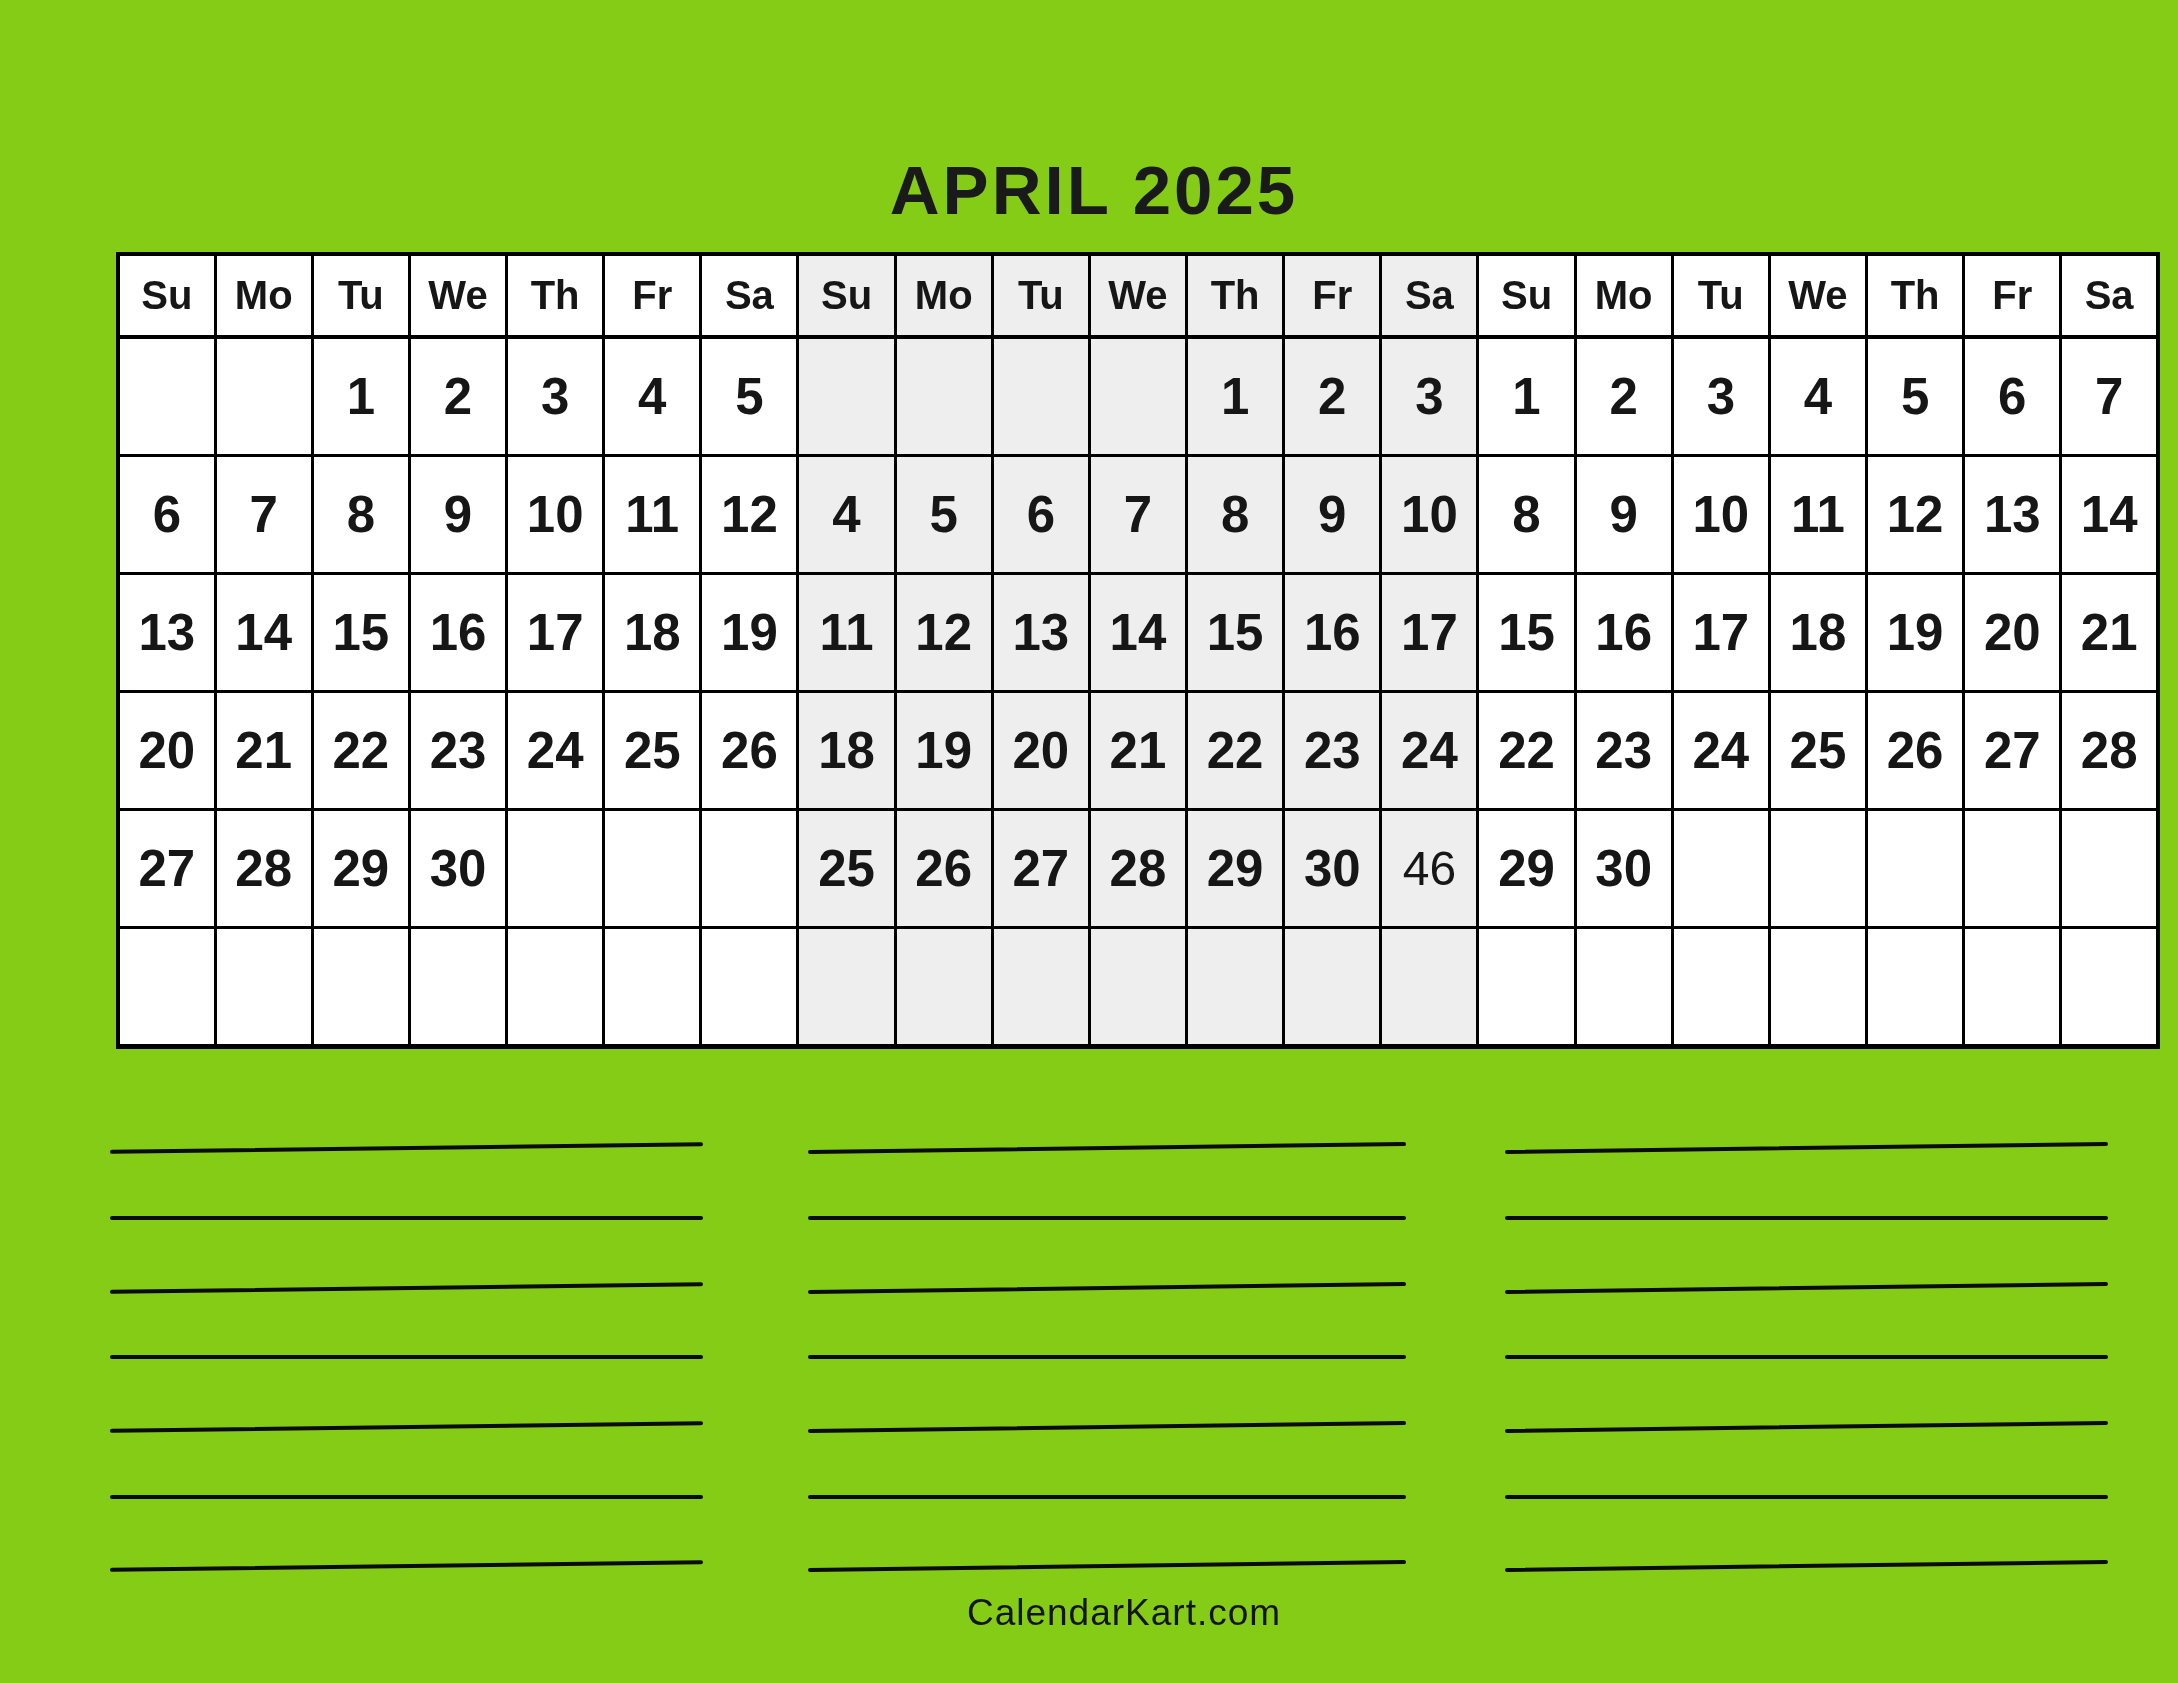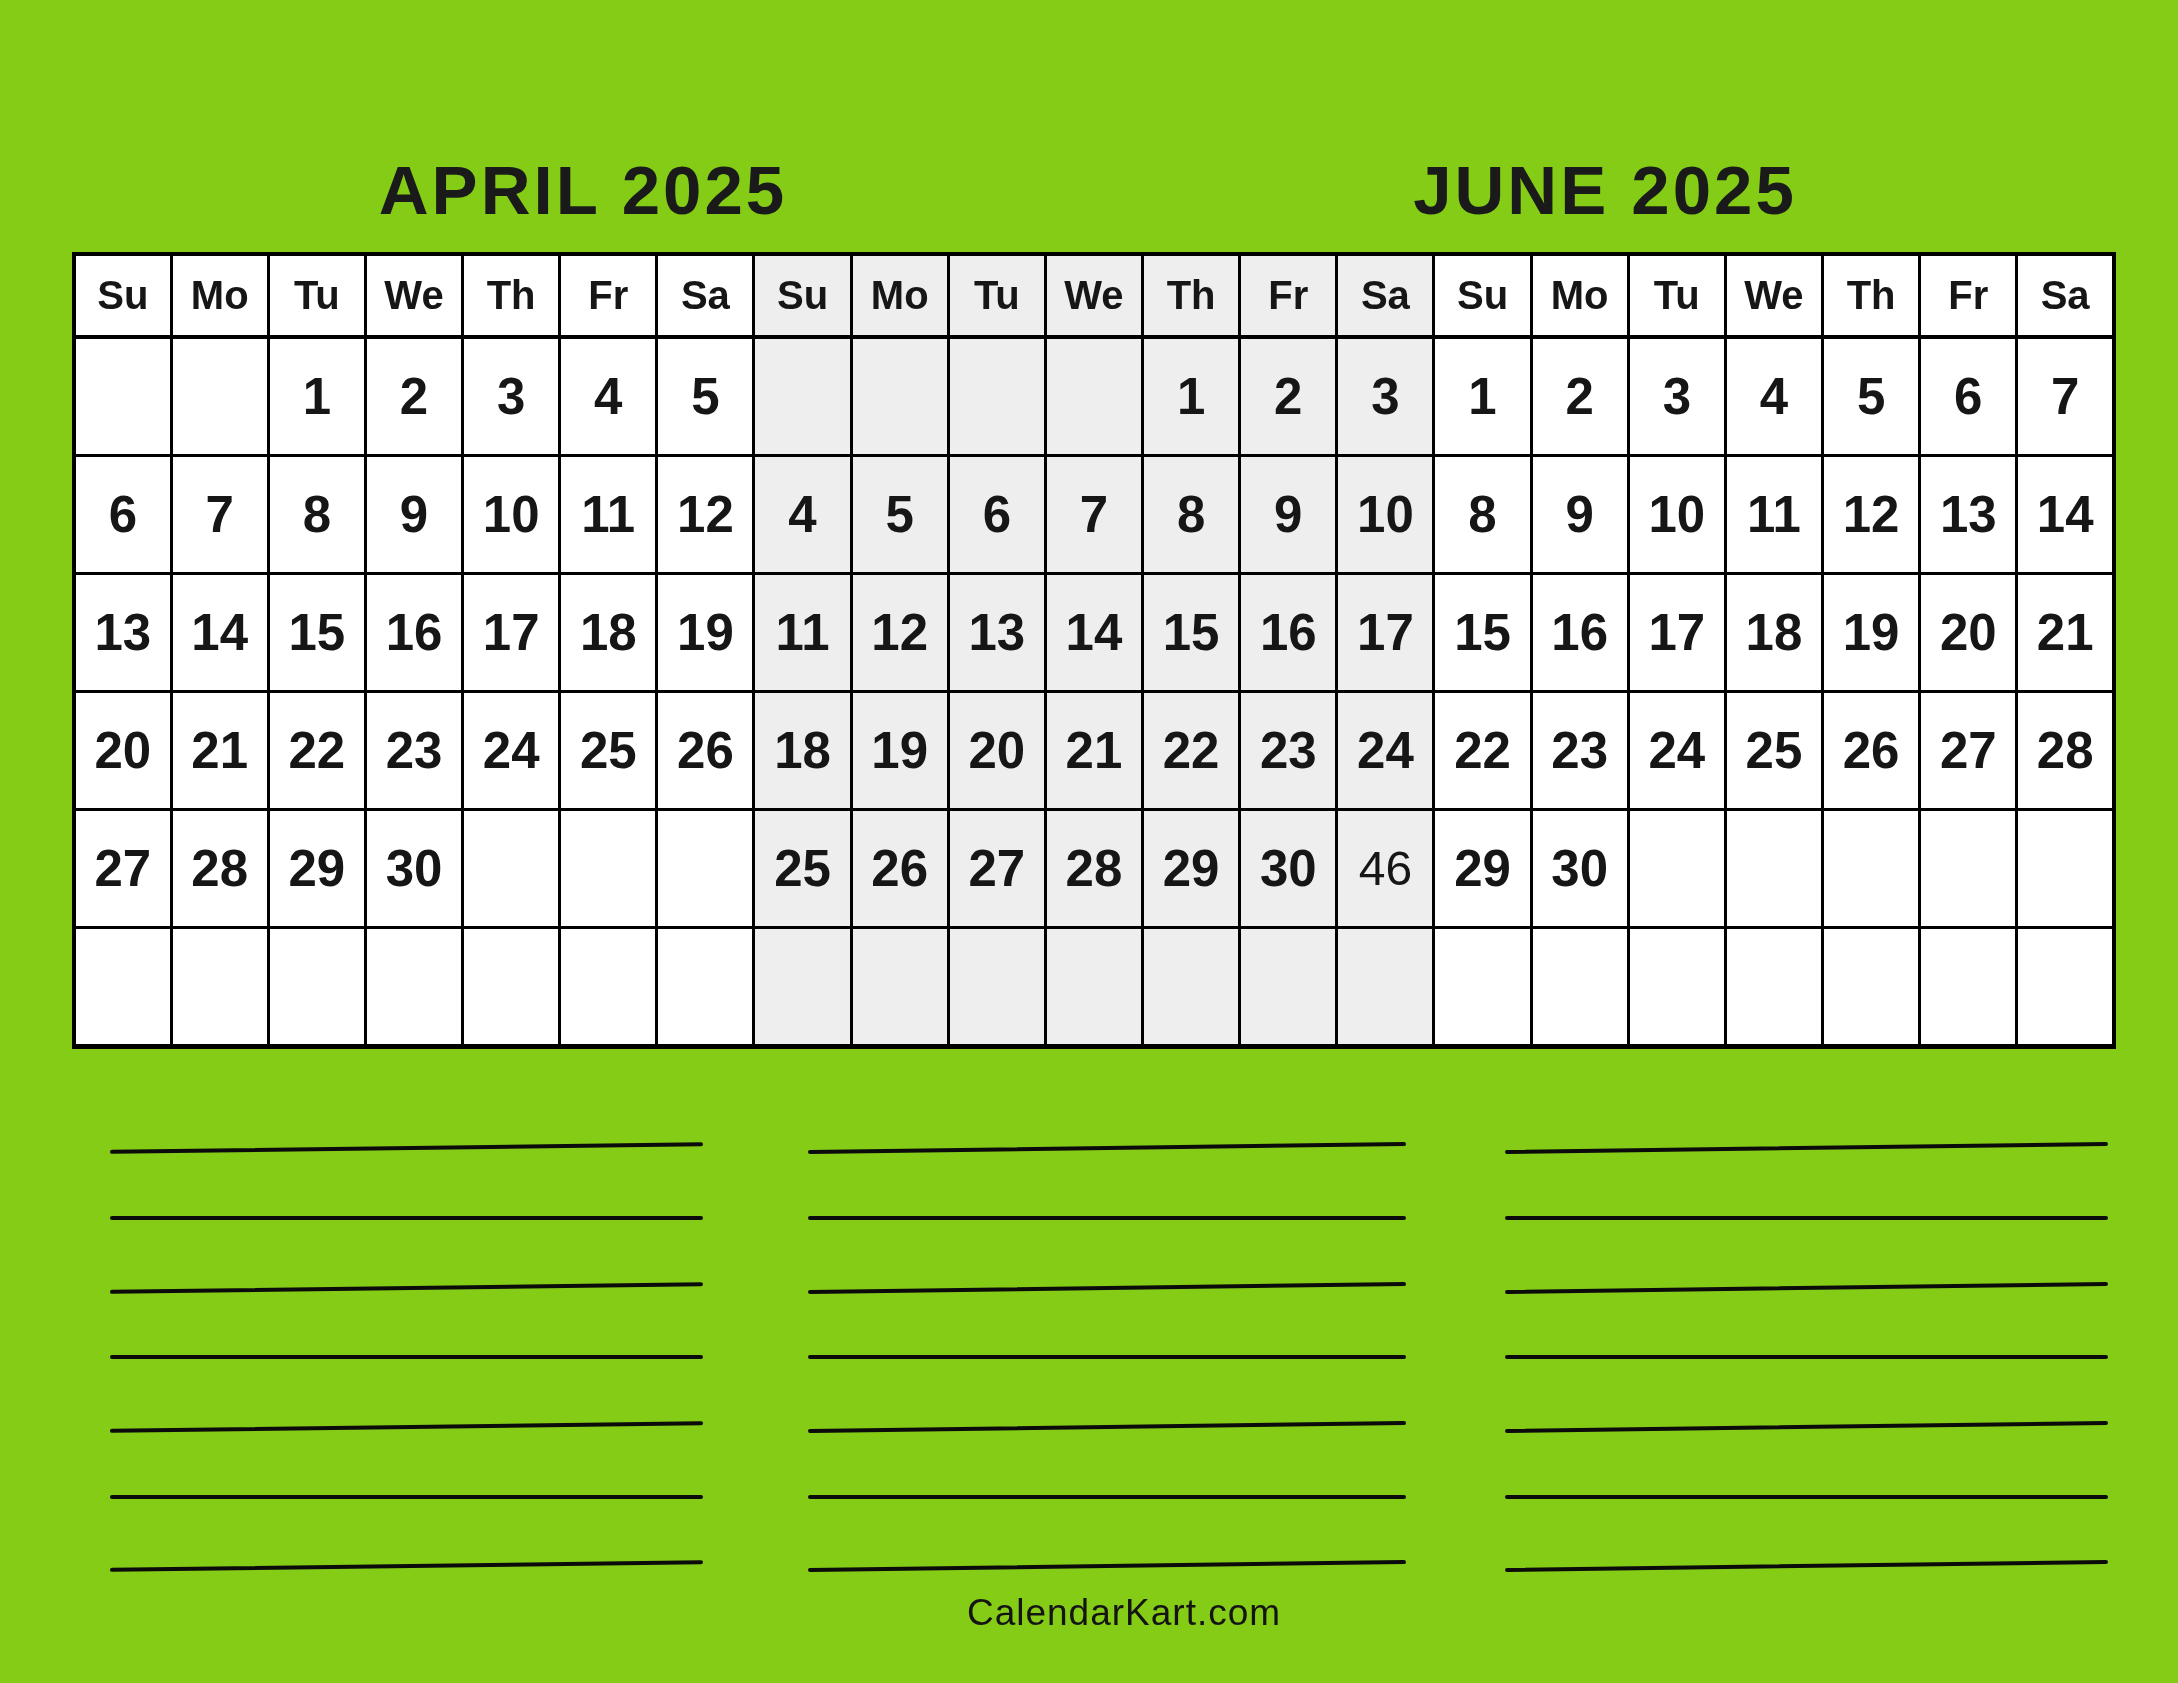"JUNE 2025" h1.title { html: <h1>JUNE 2025</h1> -> none }
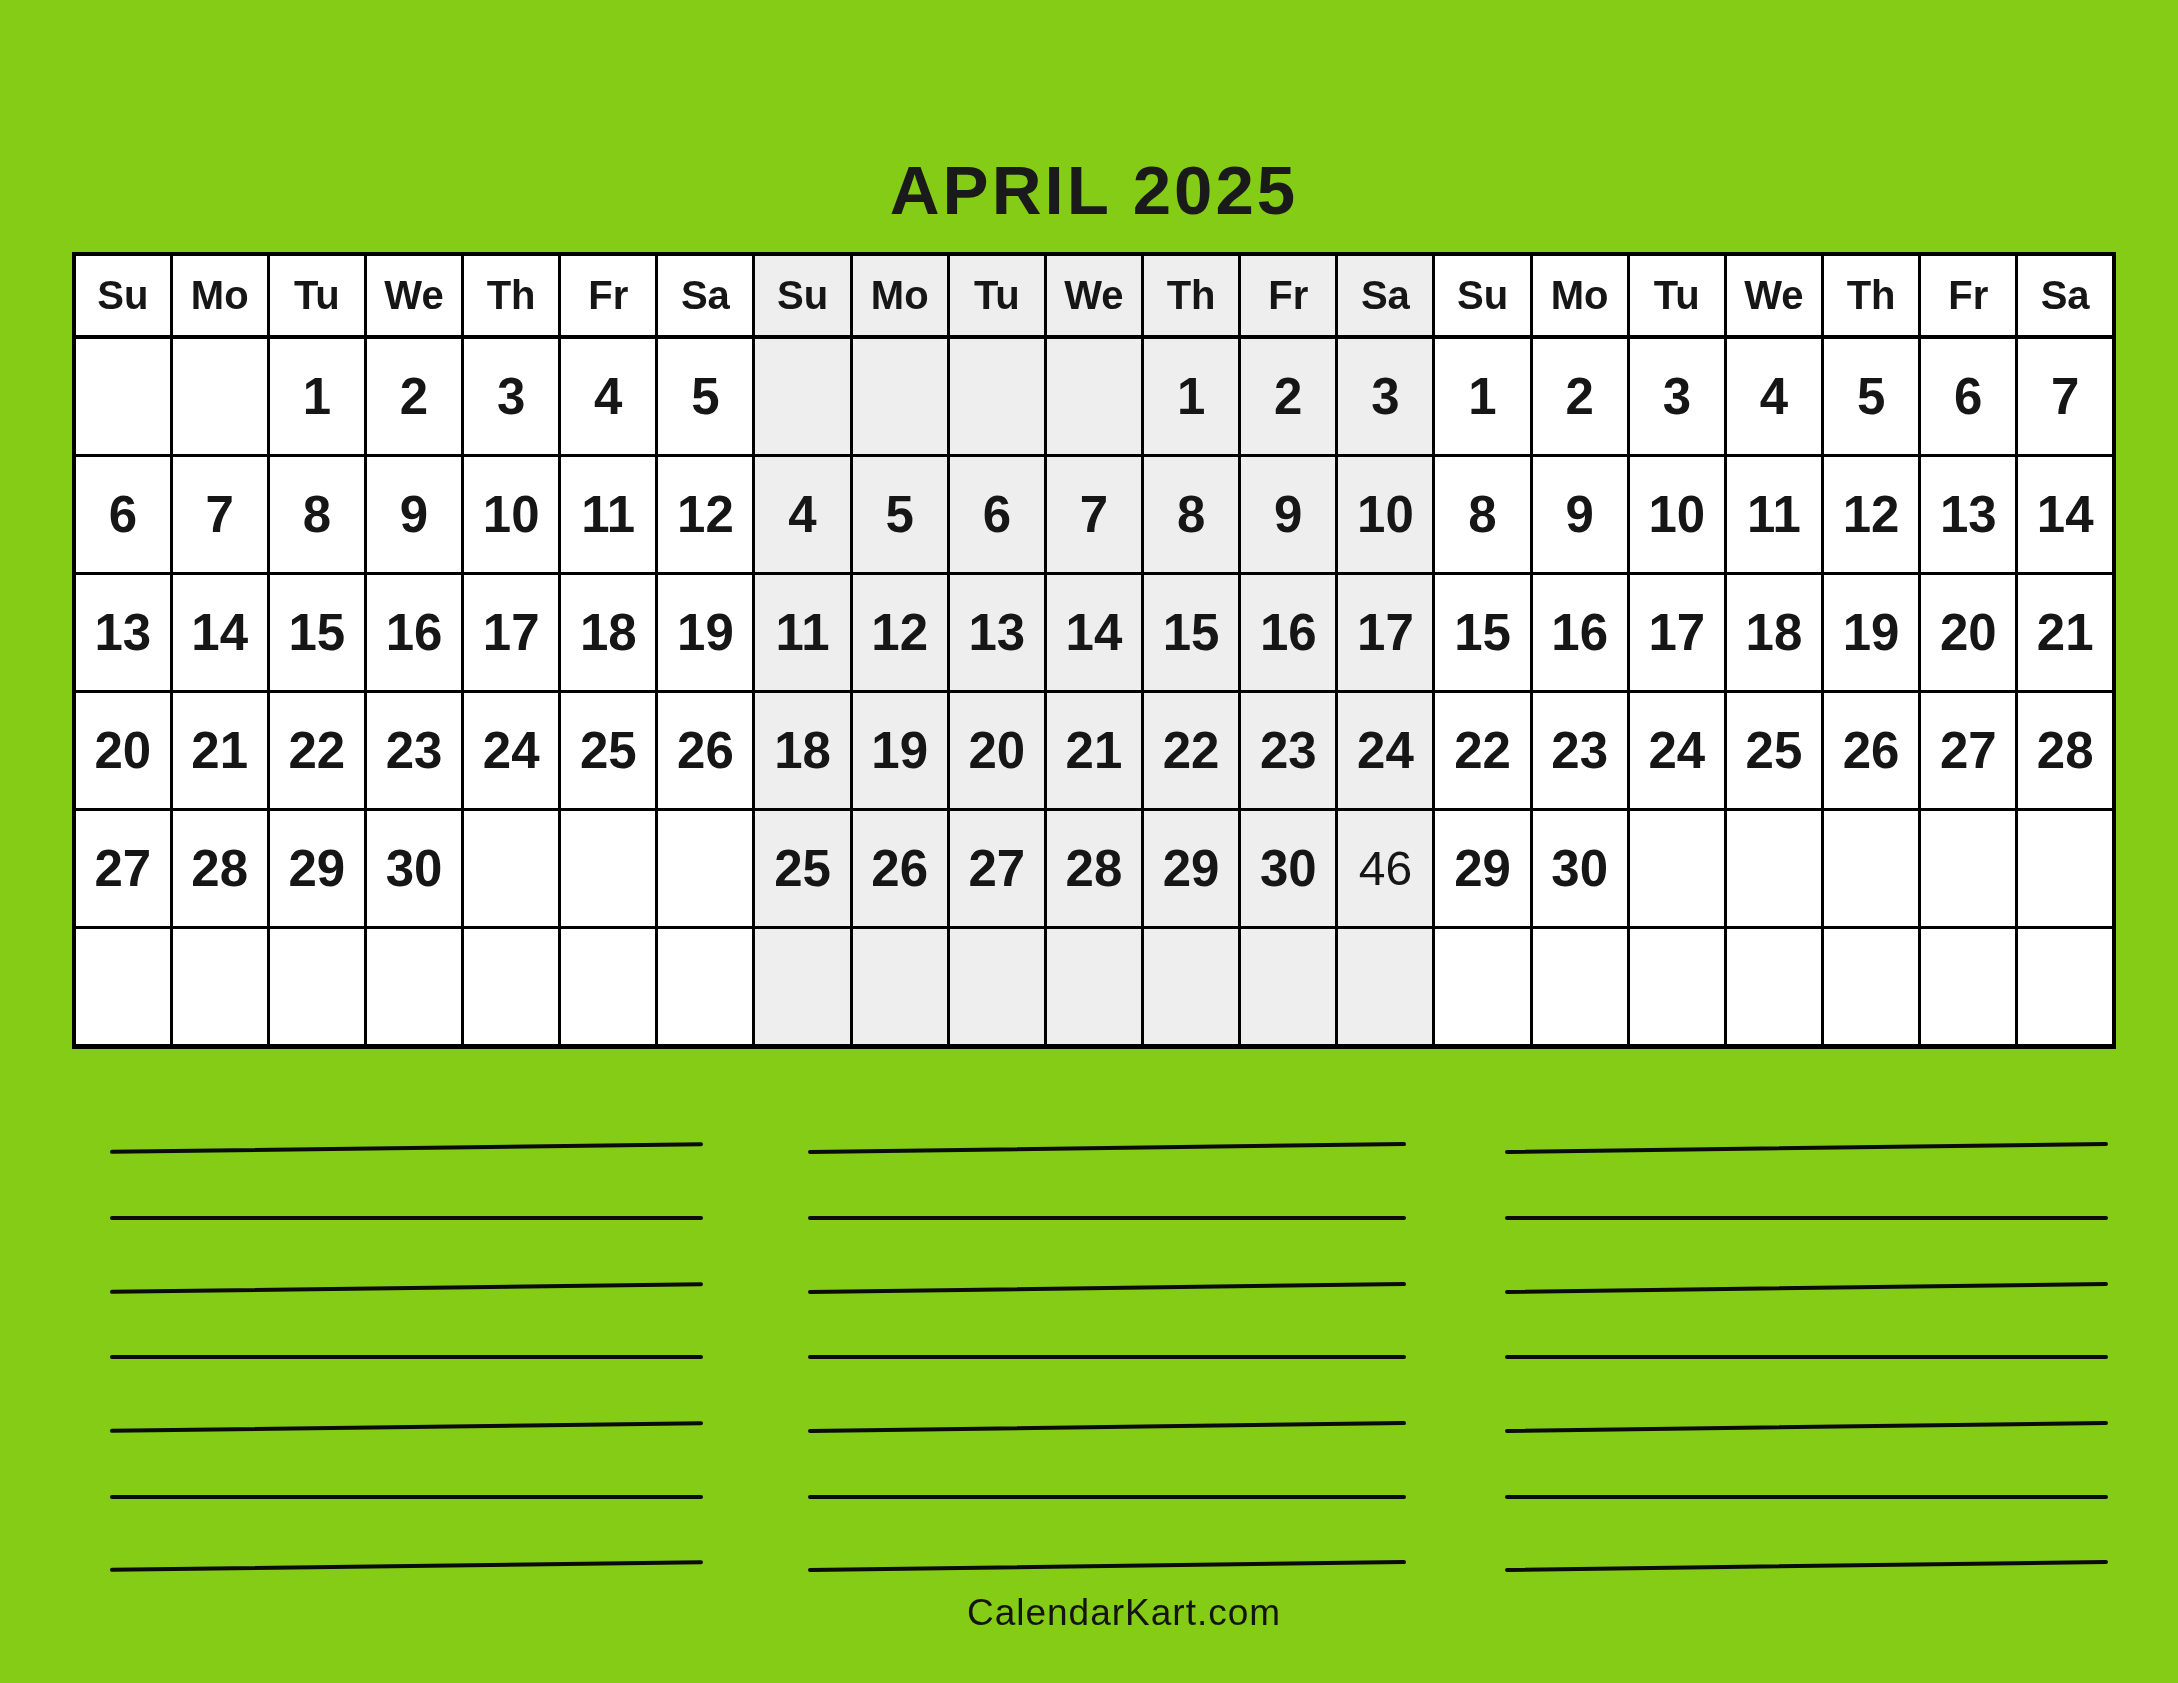"Su" table.cal { margin-left: none -> 44px }
